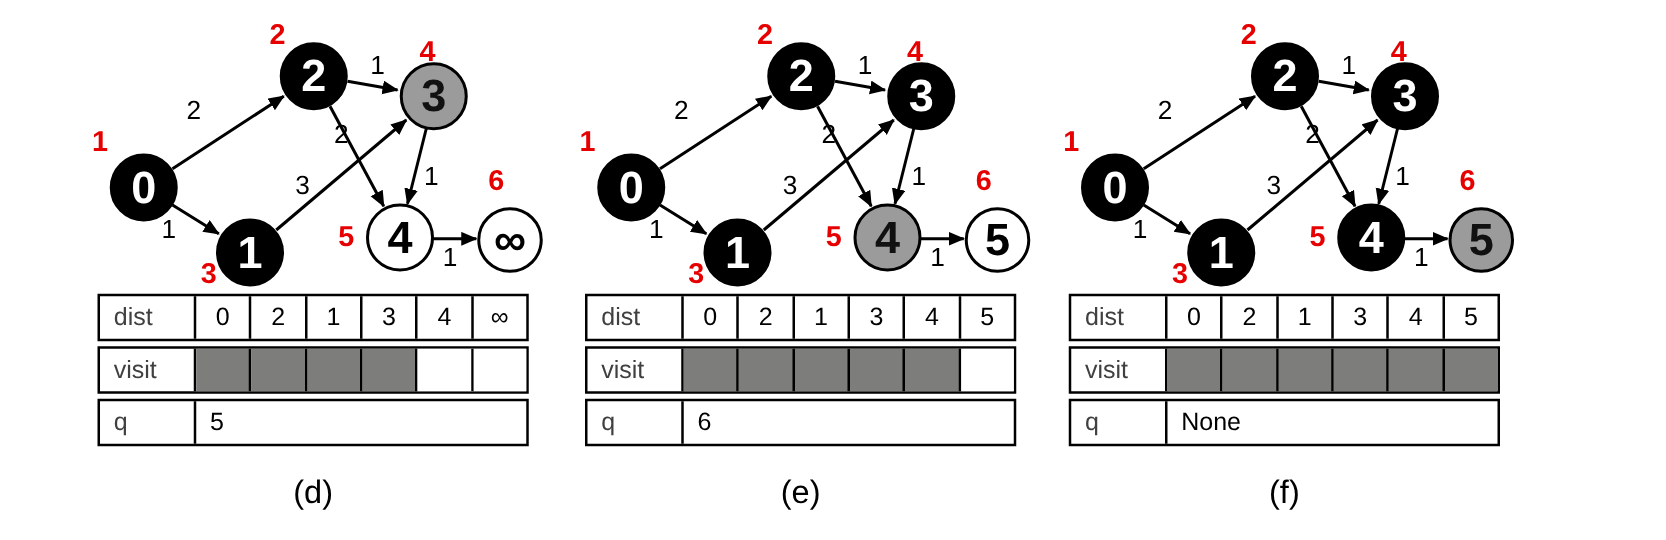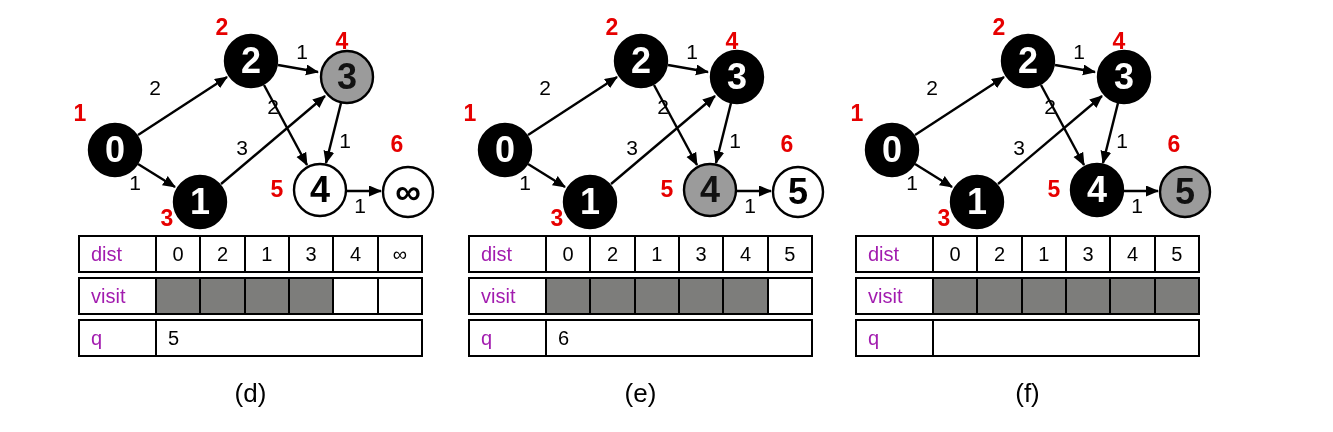"dist" .lbl { color: #a21caf -> #404040 }
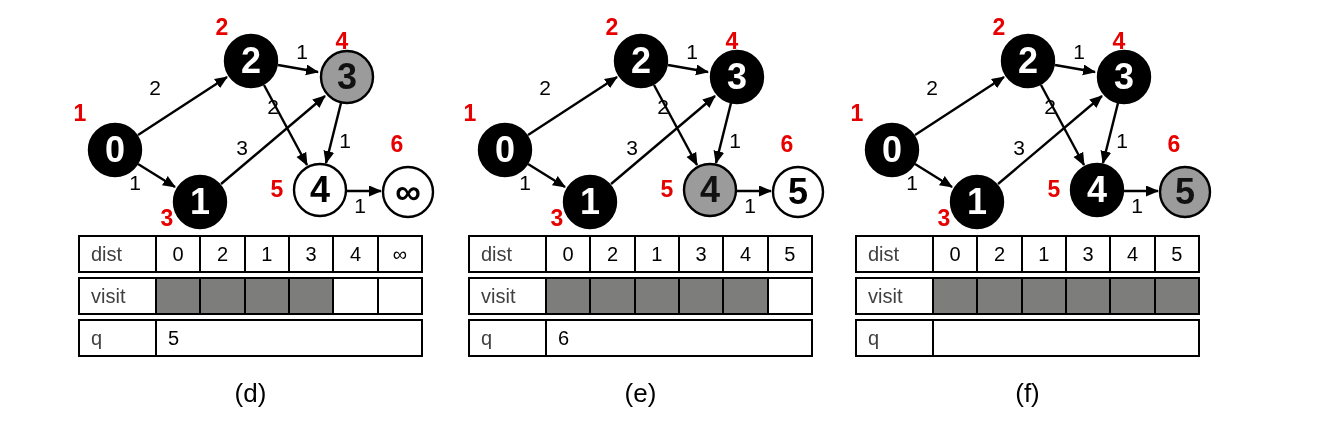"None" div.qcell { html: none -> <div>None</div> }
